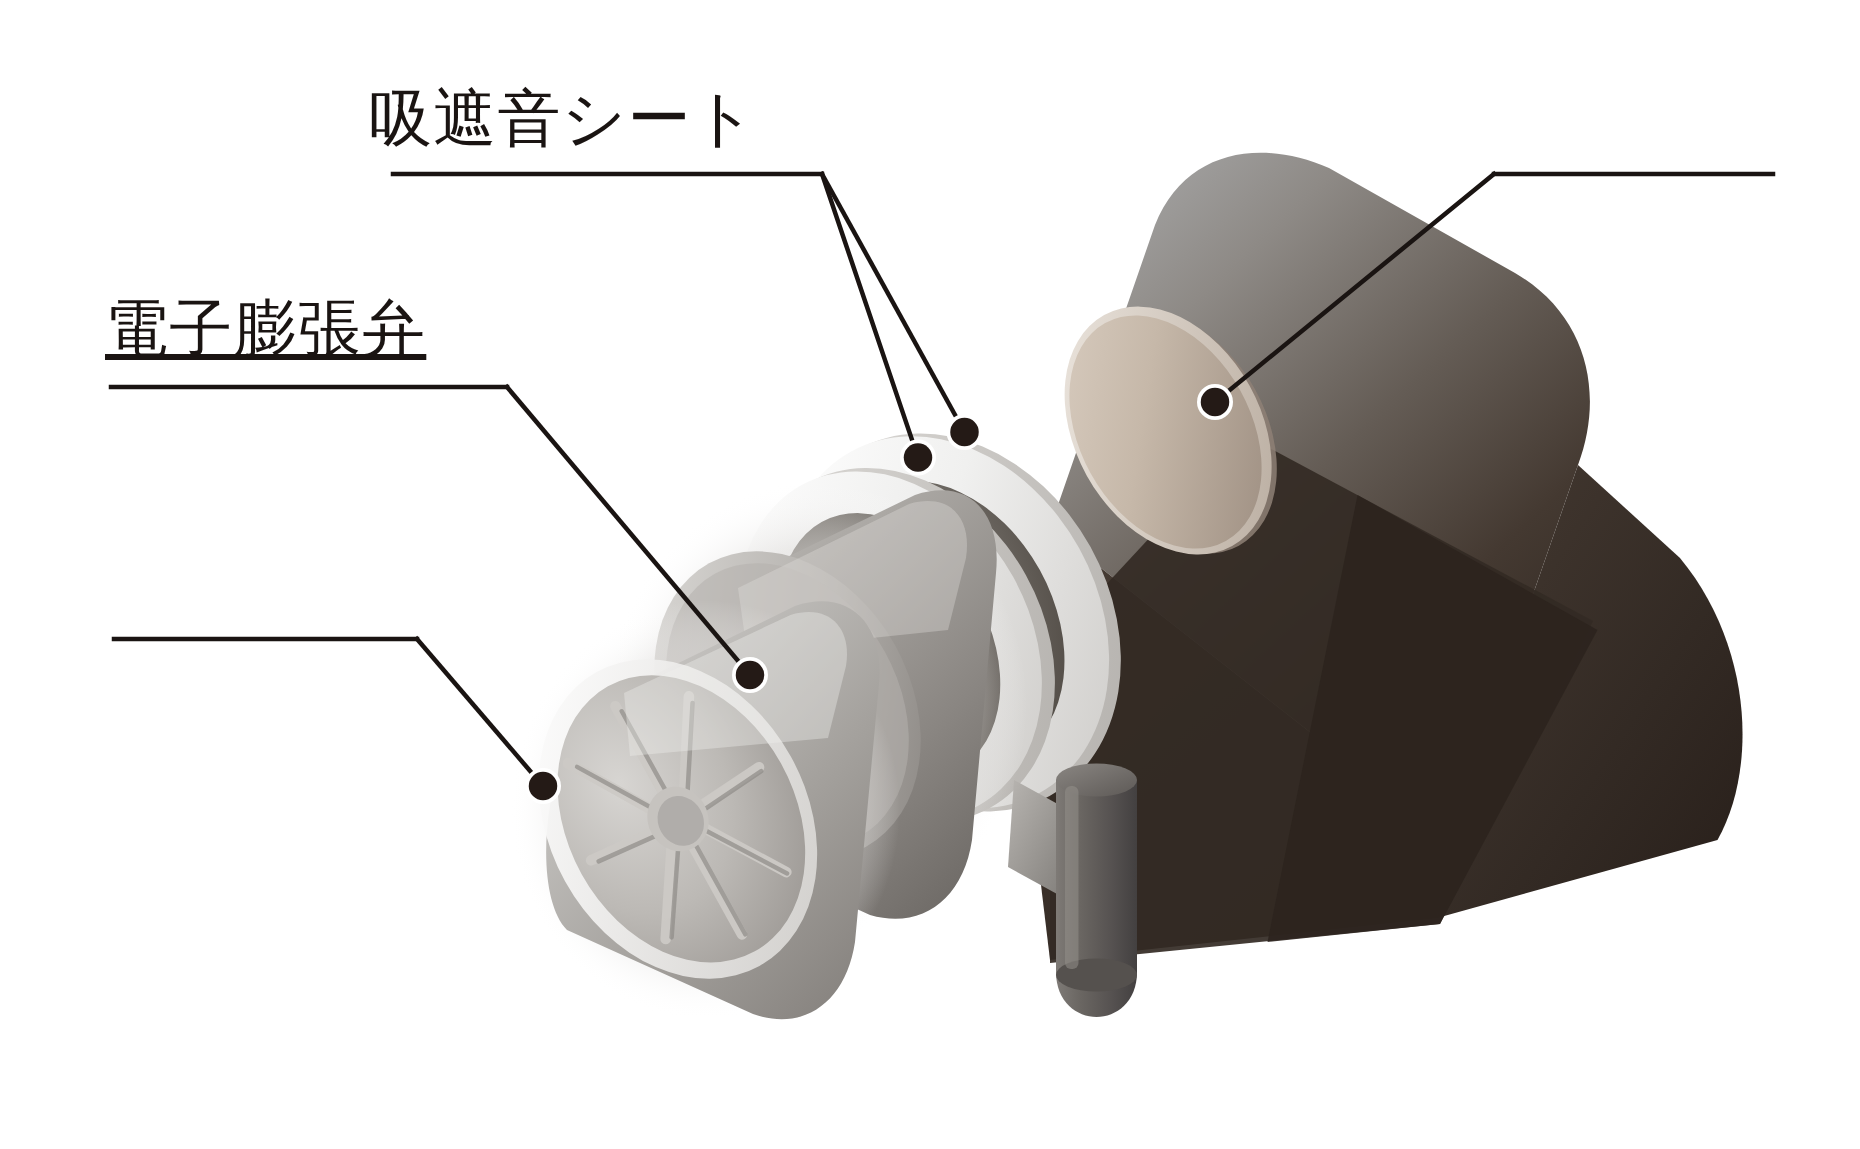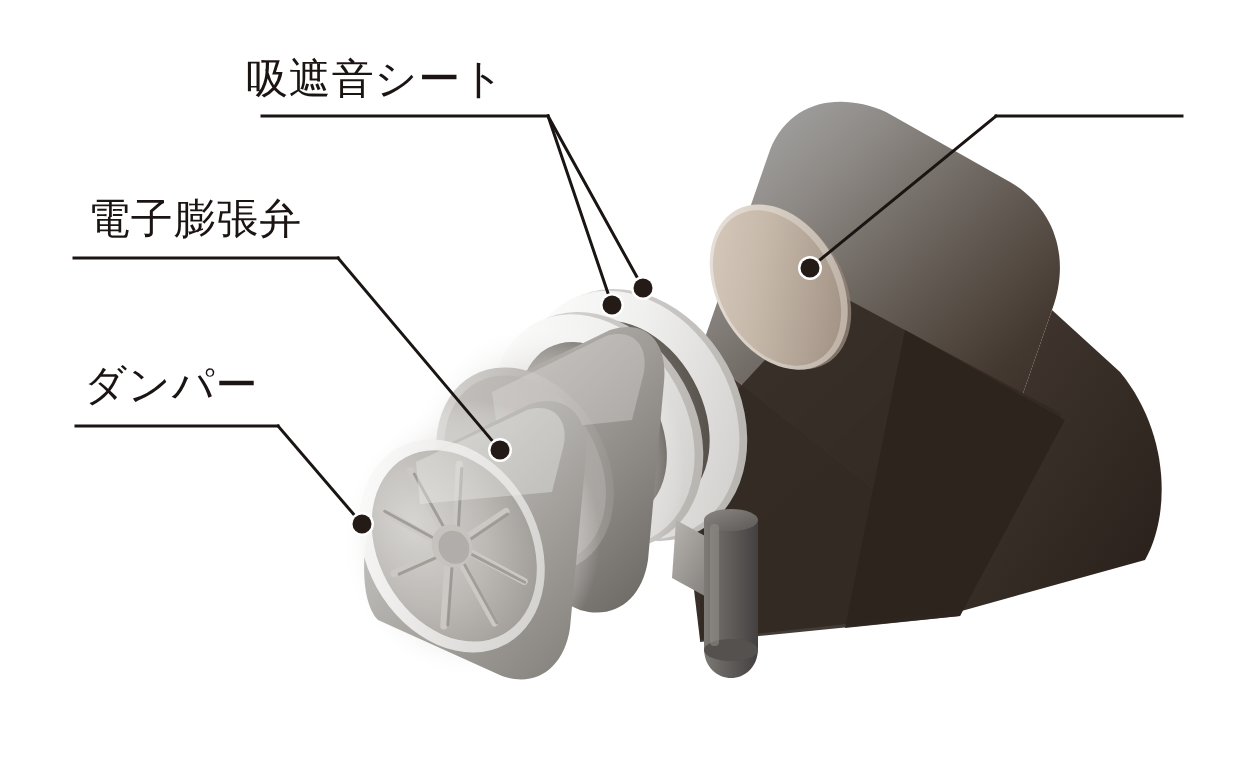"電子膨張弁" #label-benben { left: 88px -> 70px; text-decoration: none -> underline }
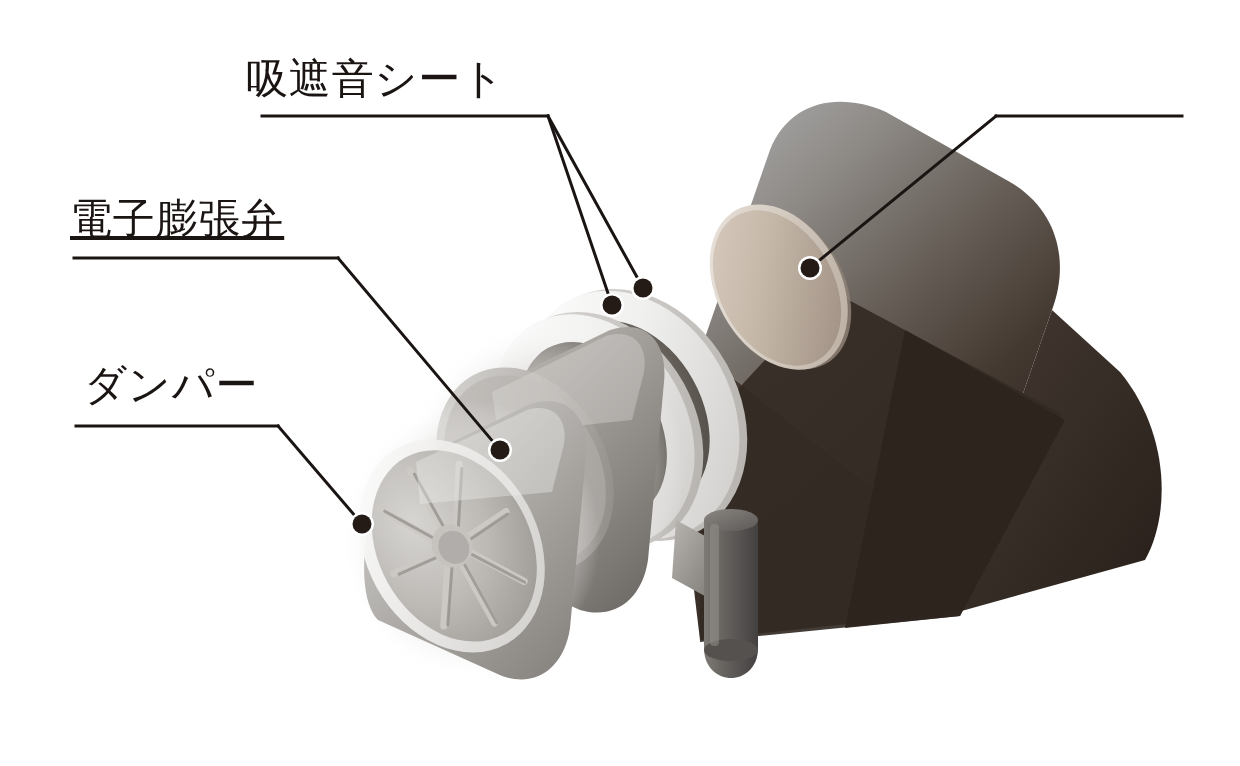"ダンパー" div.callout-label { html: <div>ダンパー</div> -> none }
